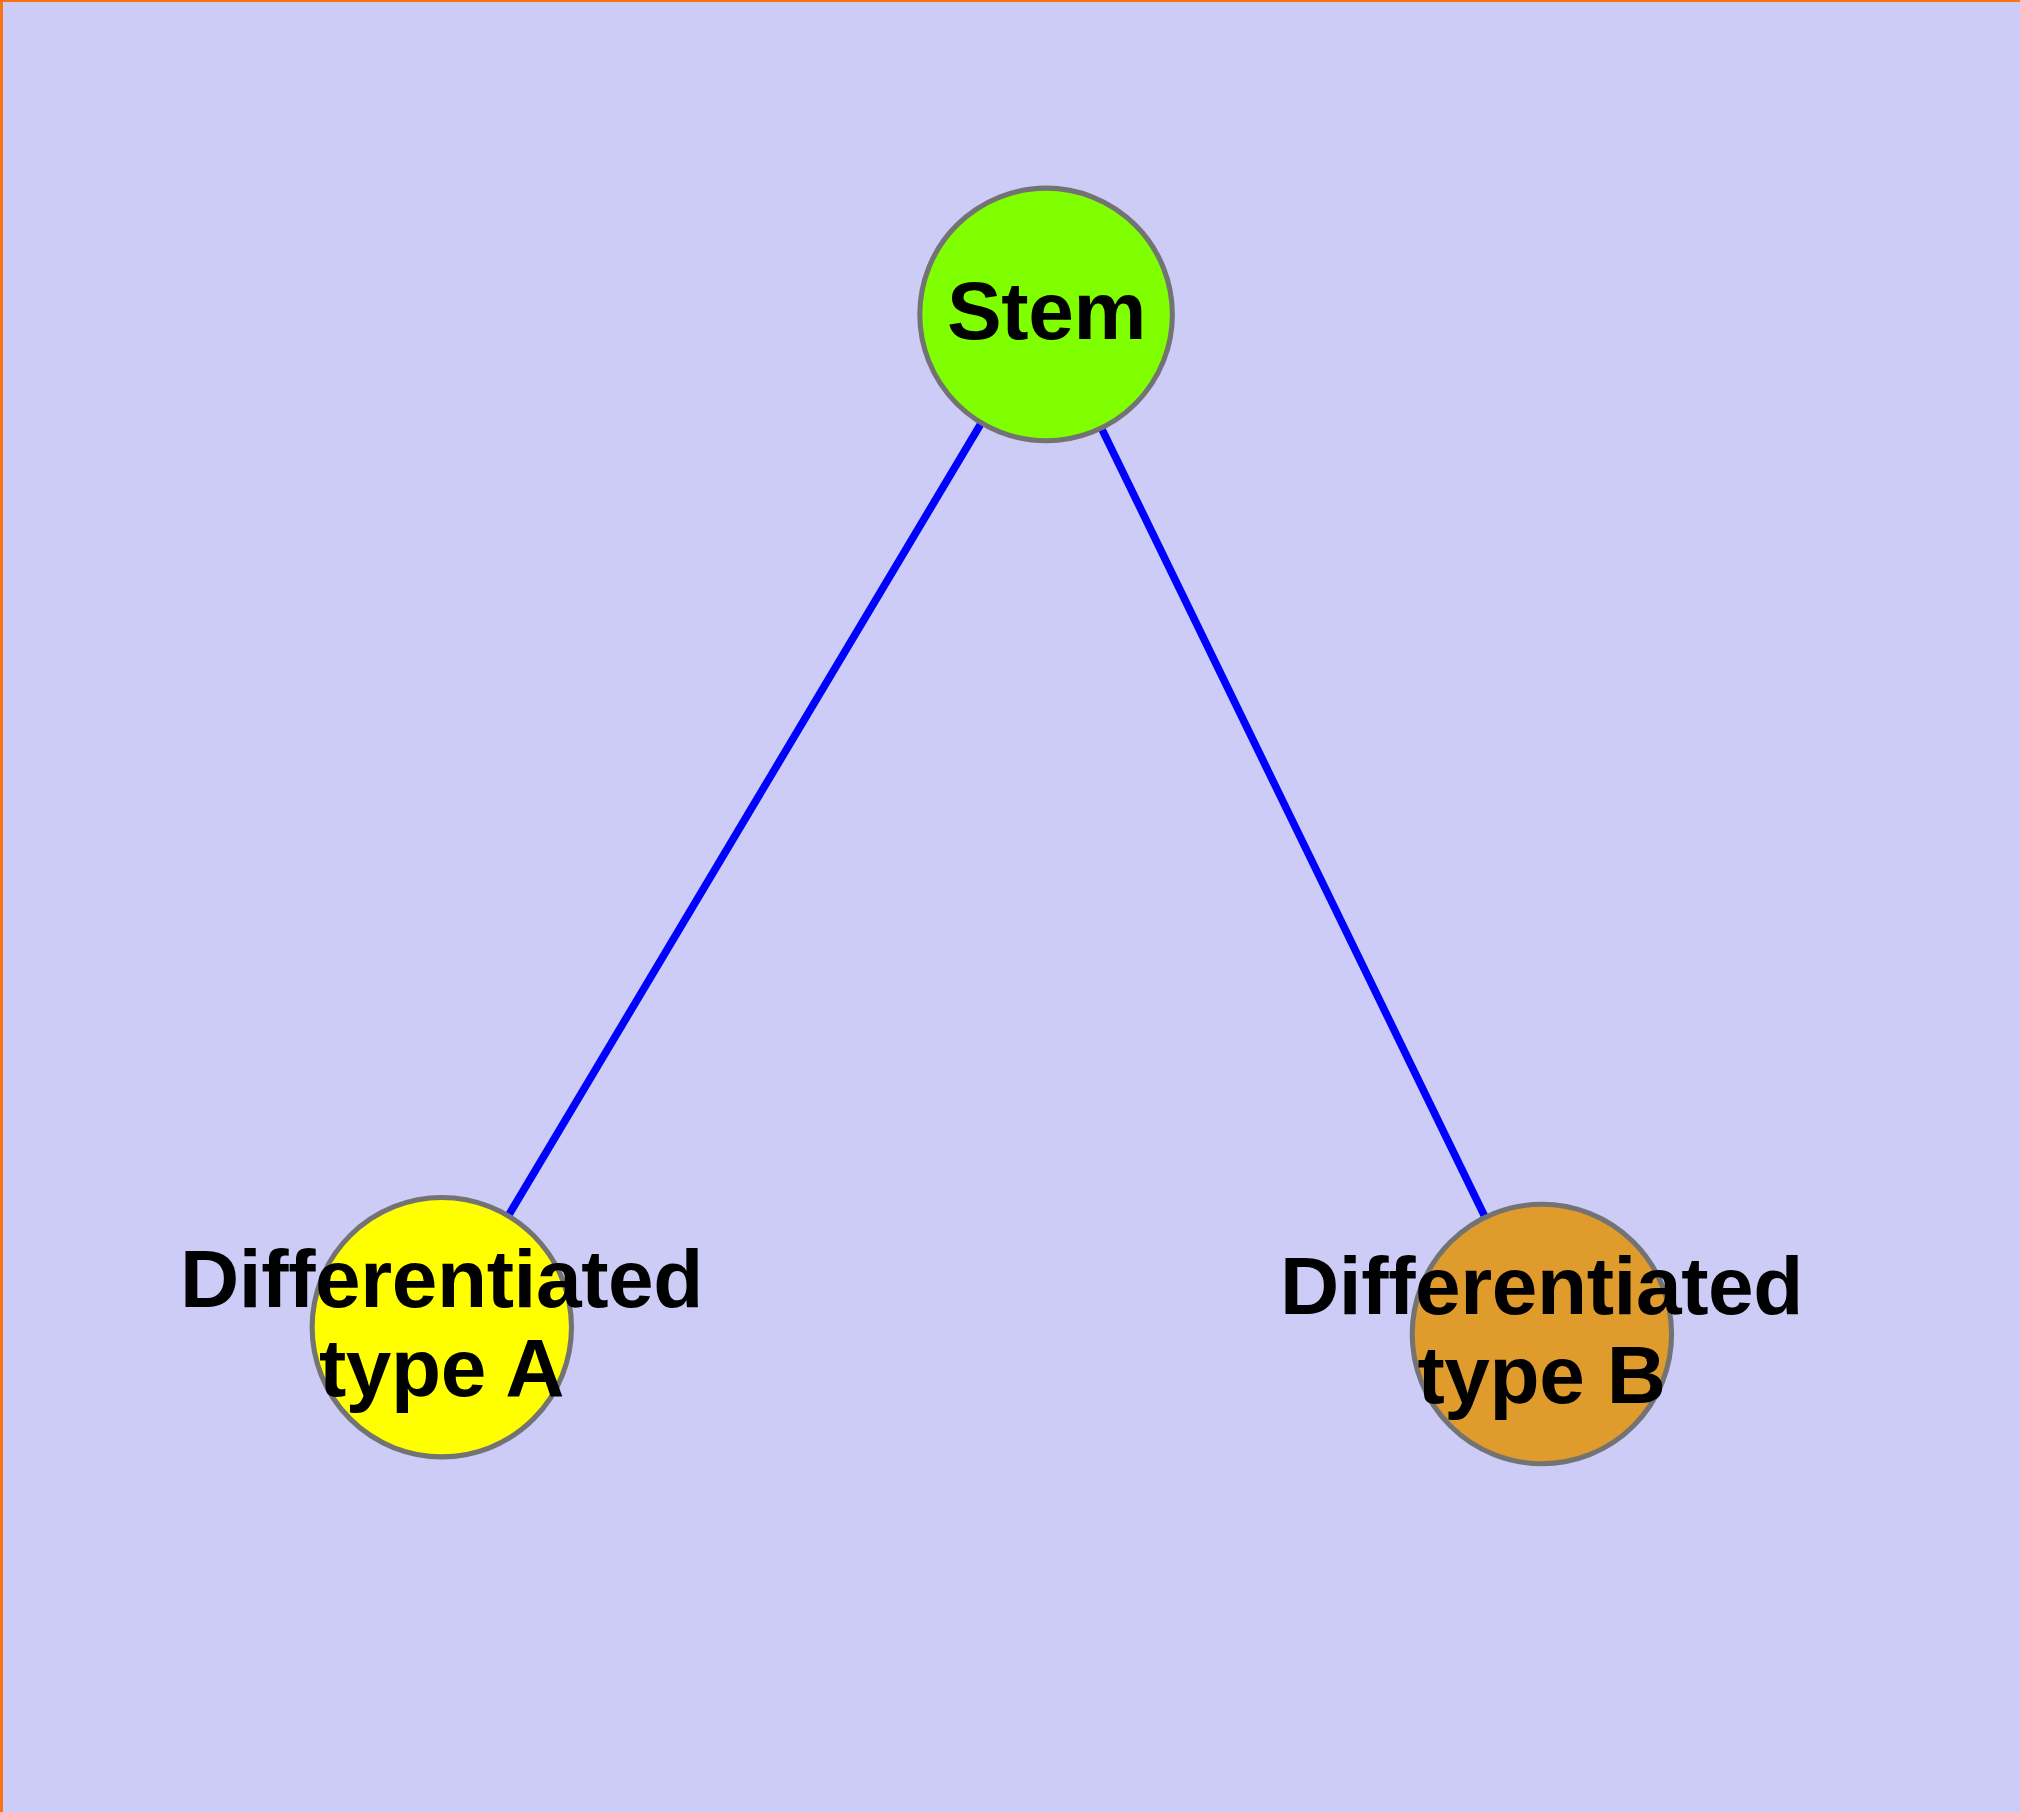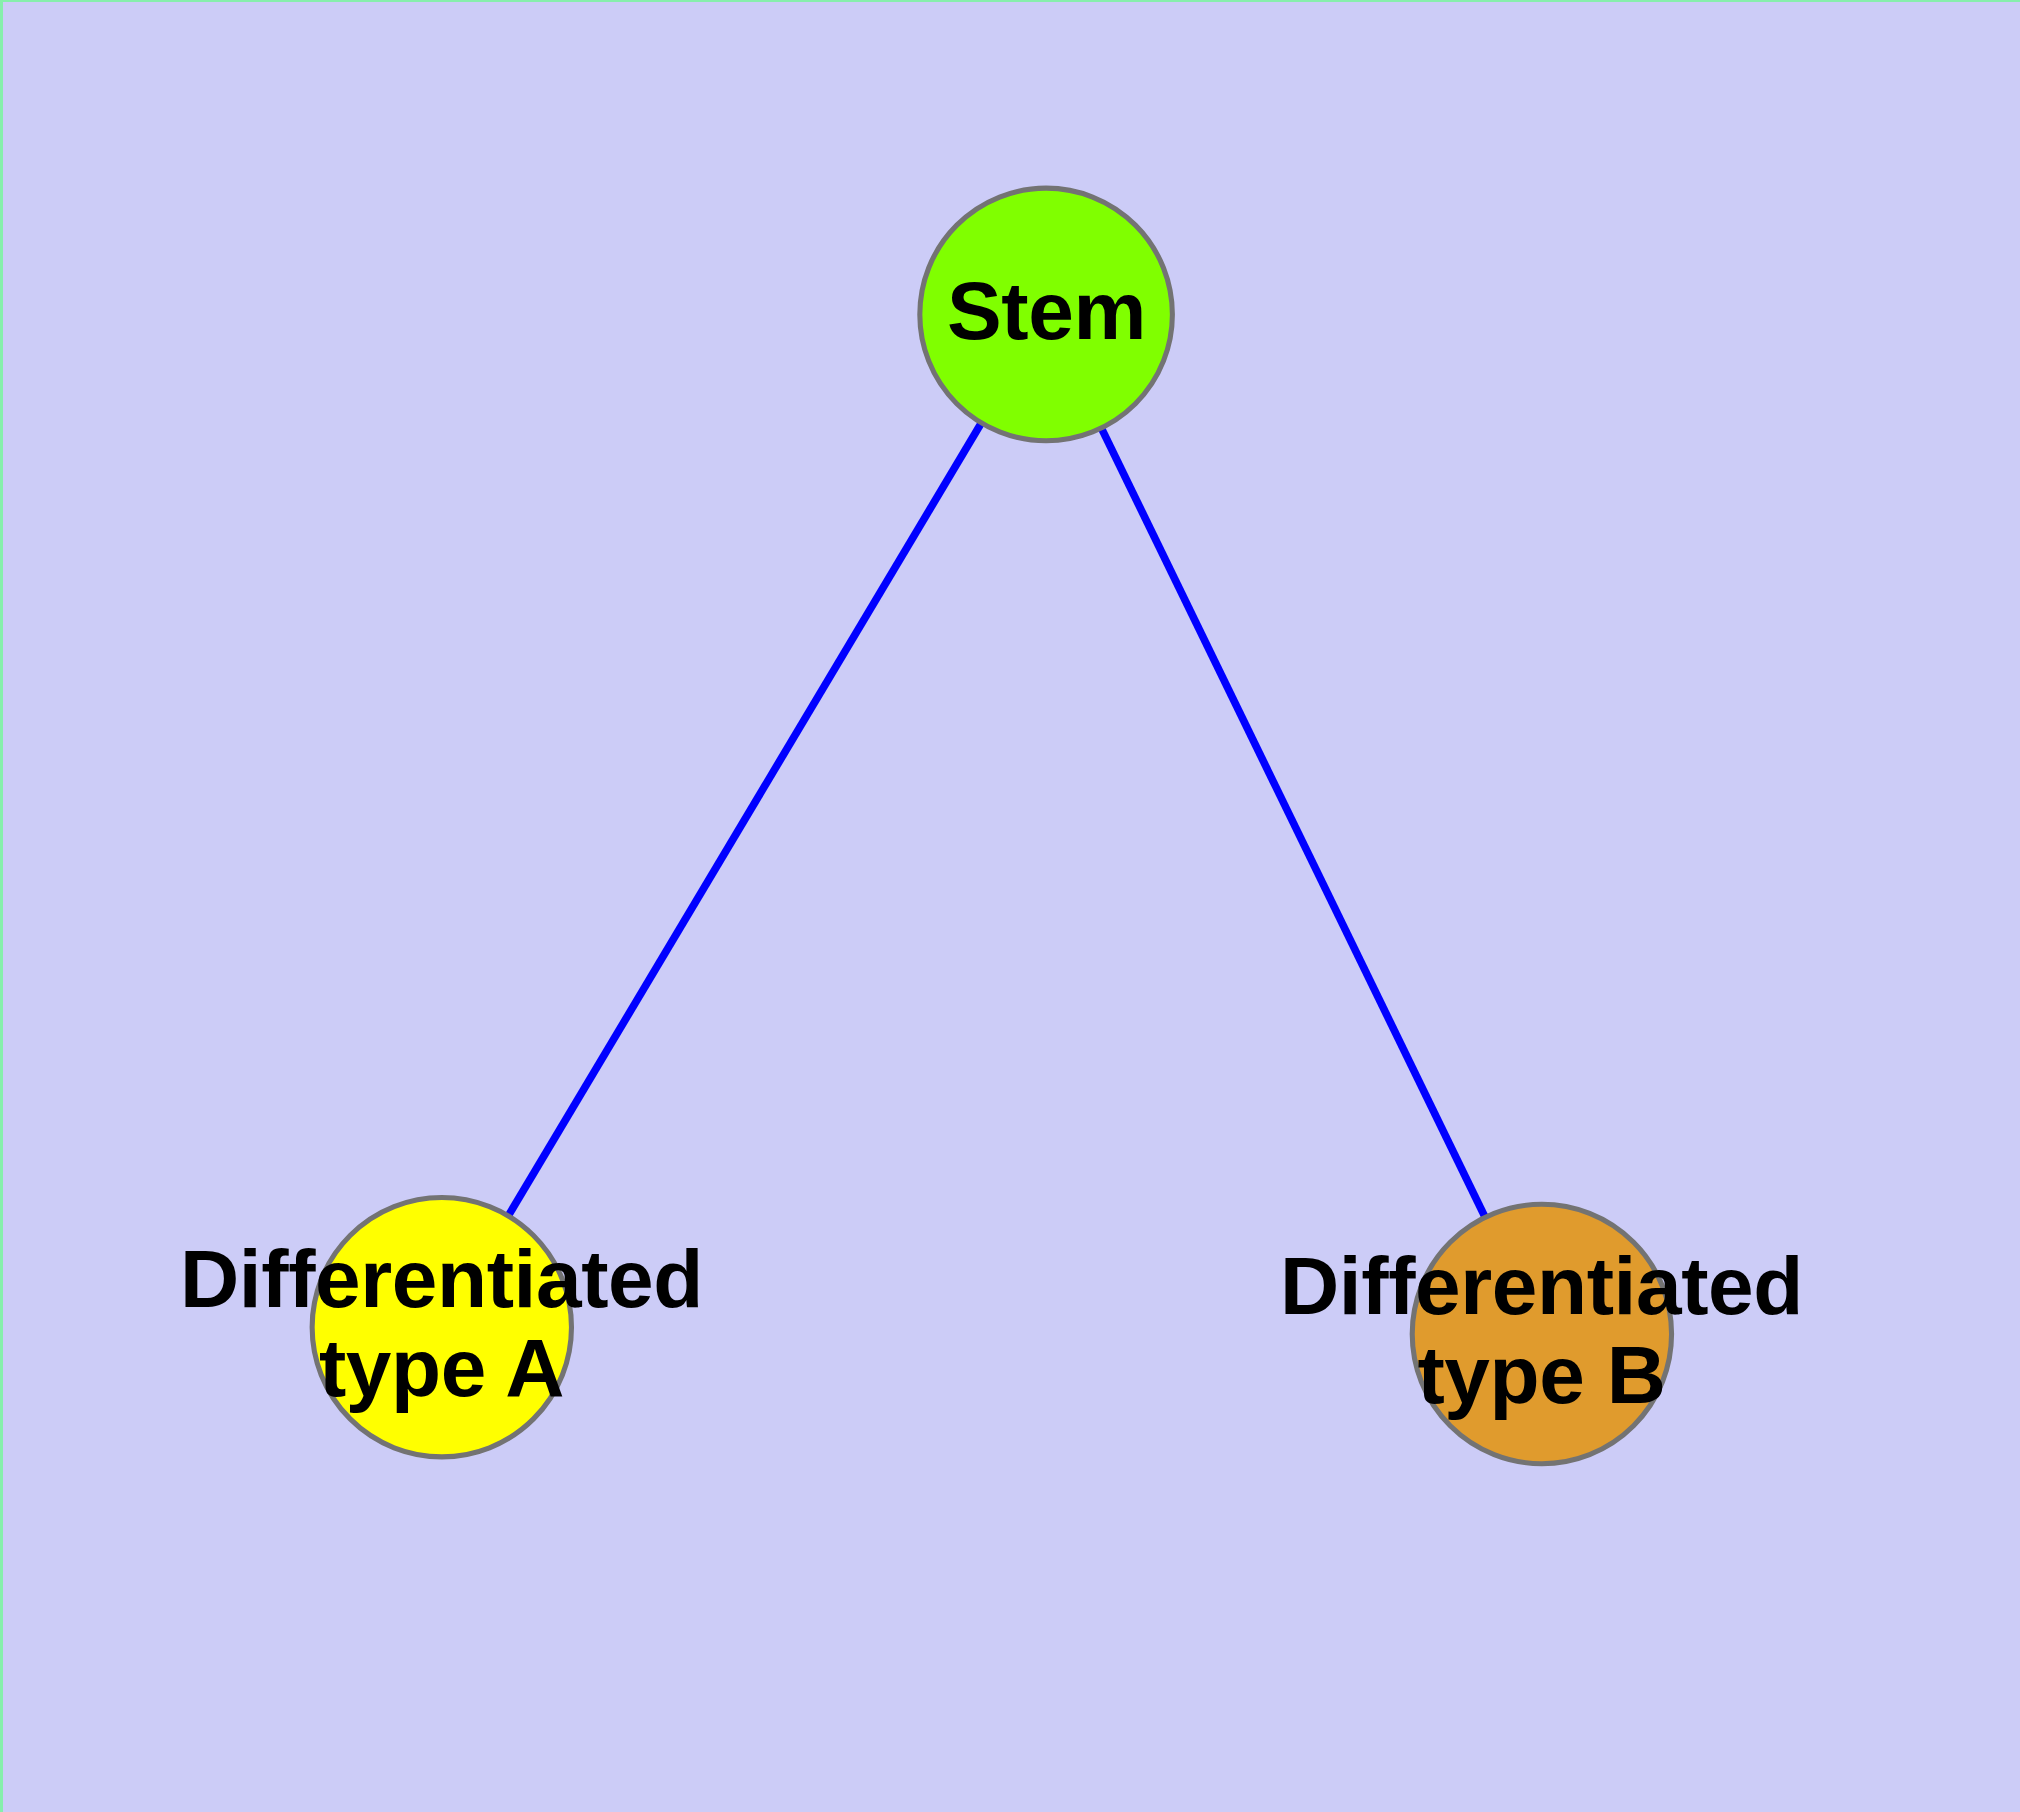"Stem" #canvas { background: #86efac -> #f97316 }
